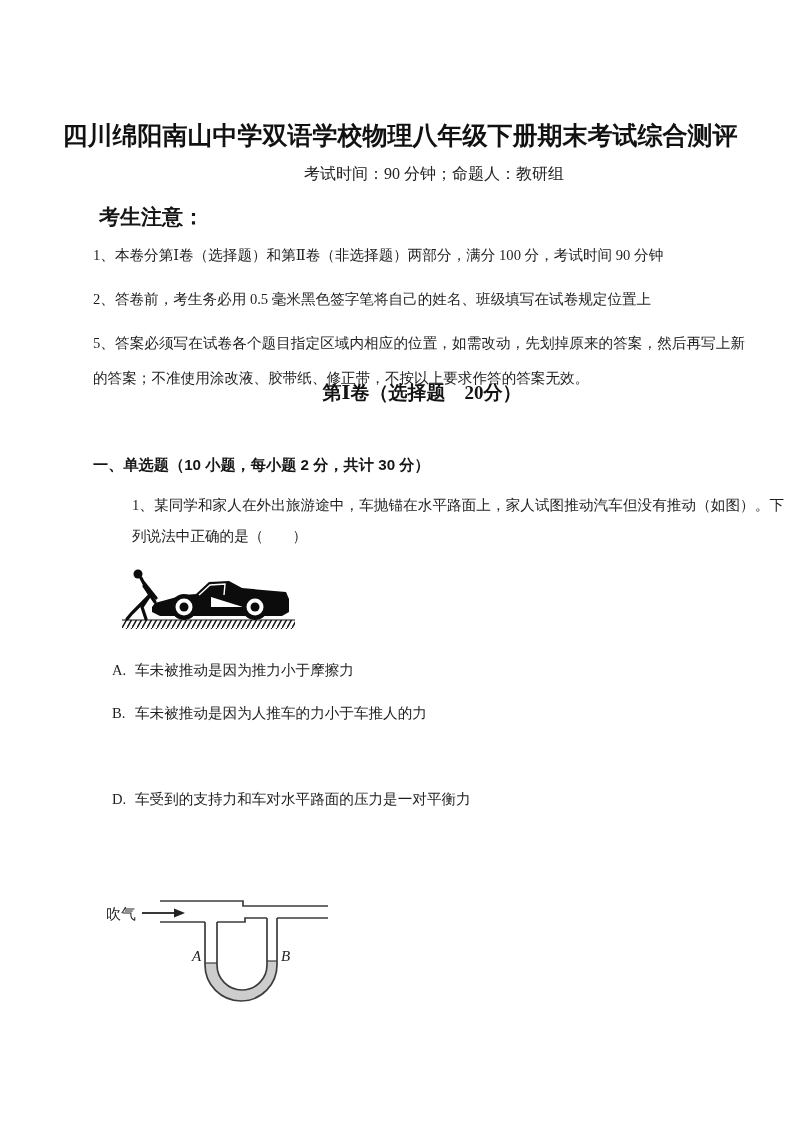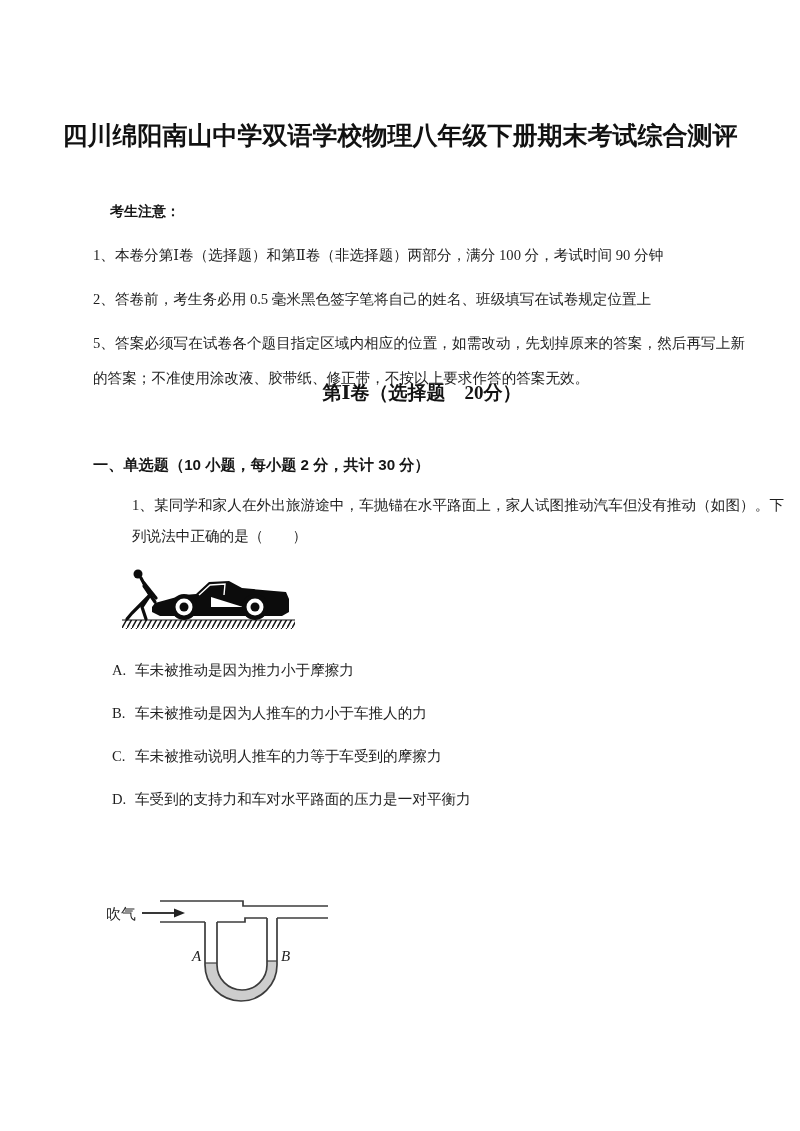"考试时间：90 分钟；命题人：教研组" div.subtitle { html: none -> <div>考试时间：90 分钟；命题人：教研组</div> }
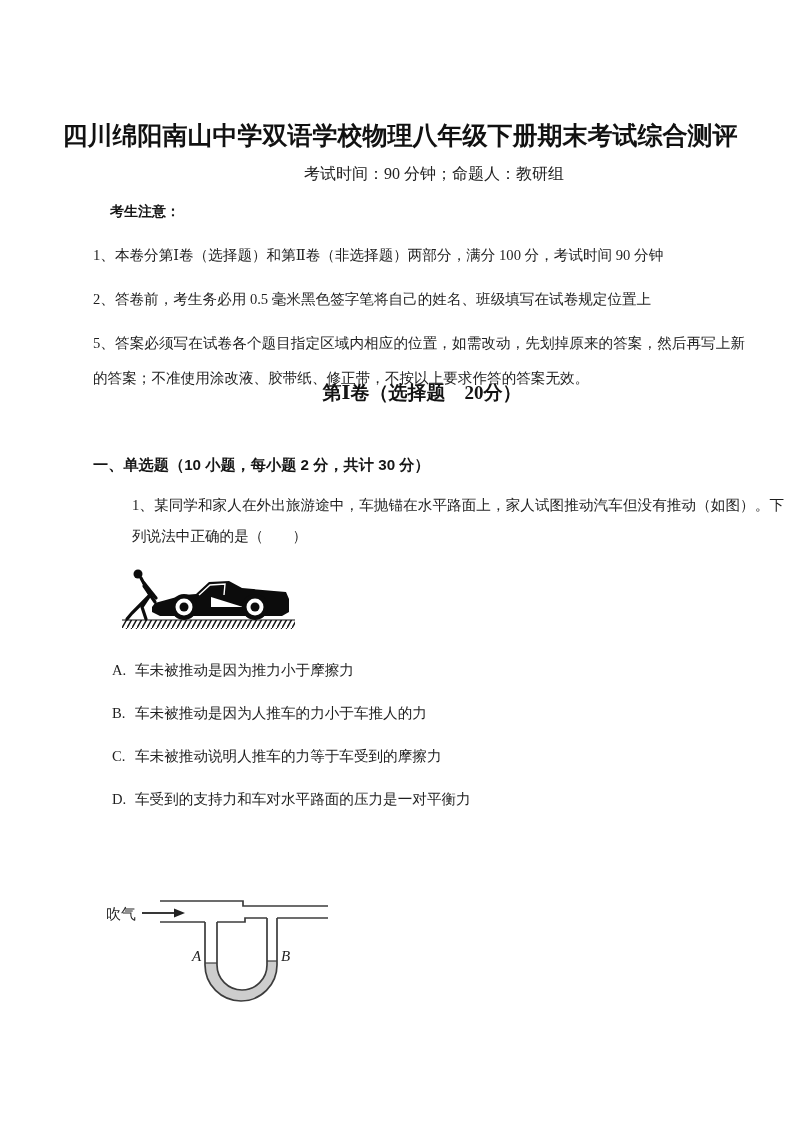"考生注意：" .notice-label { font-size: 14px -> 21px; left: 110px -> 99px }
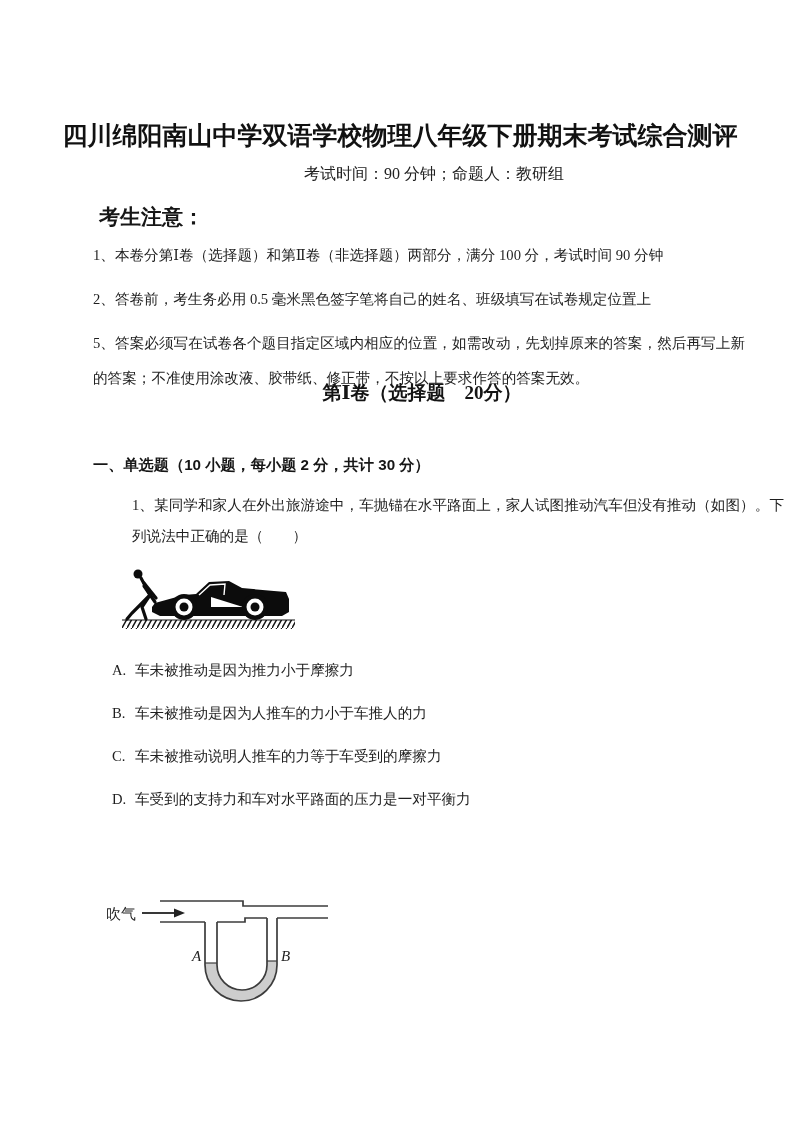"C. 车未被推动说明人推车的力等于车受到的摩擦力" div.option { html: <div> <span>C.</span><span>车未被推动说明人推车的力等于车受到的摩擦力</span> </div> -> none }
